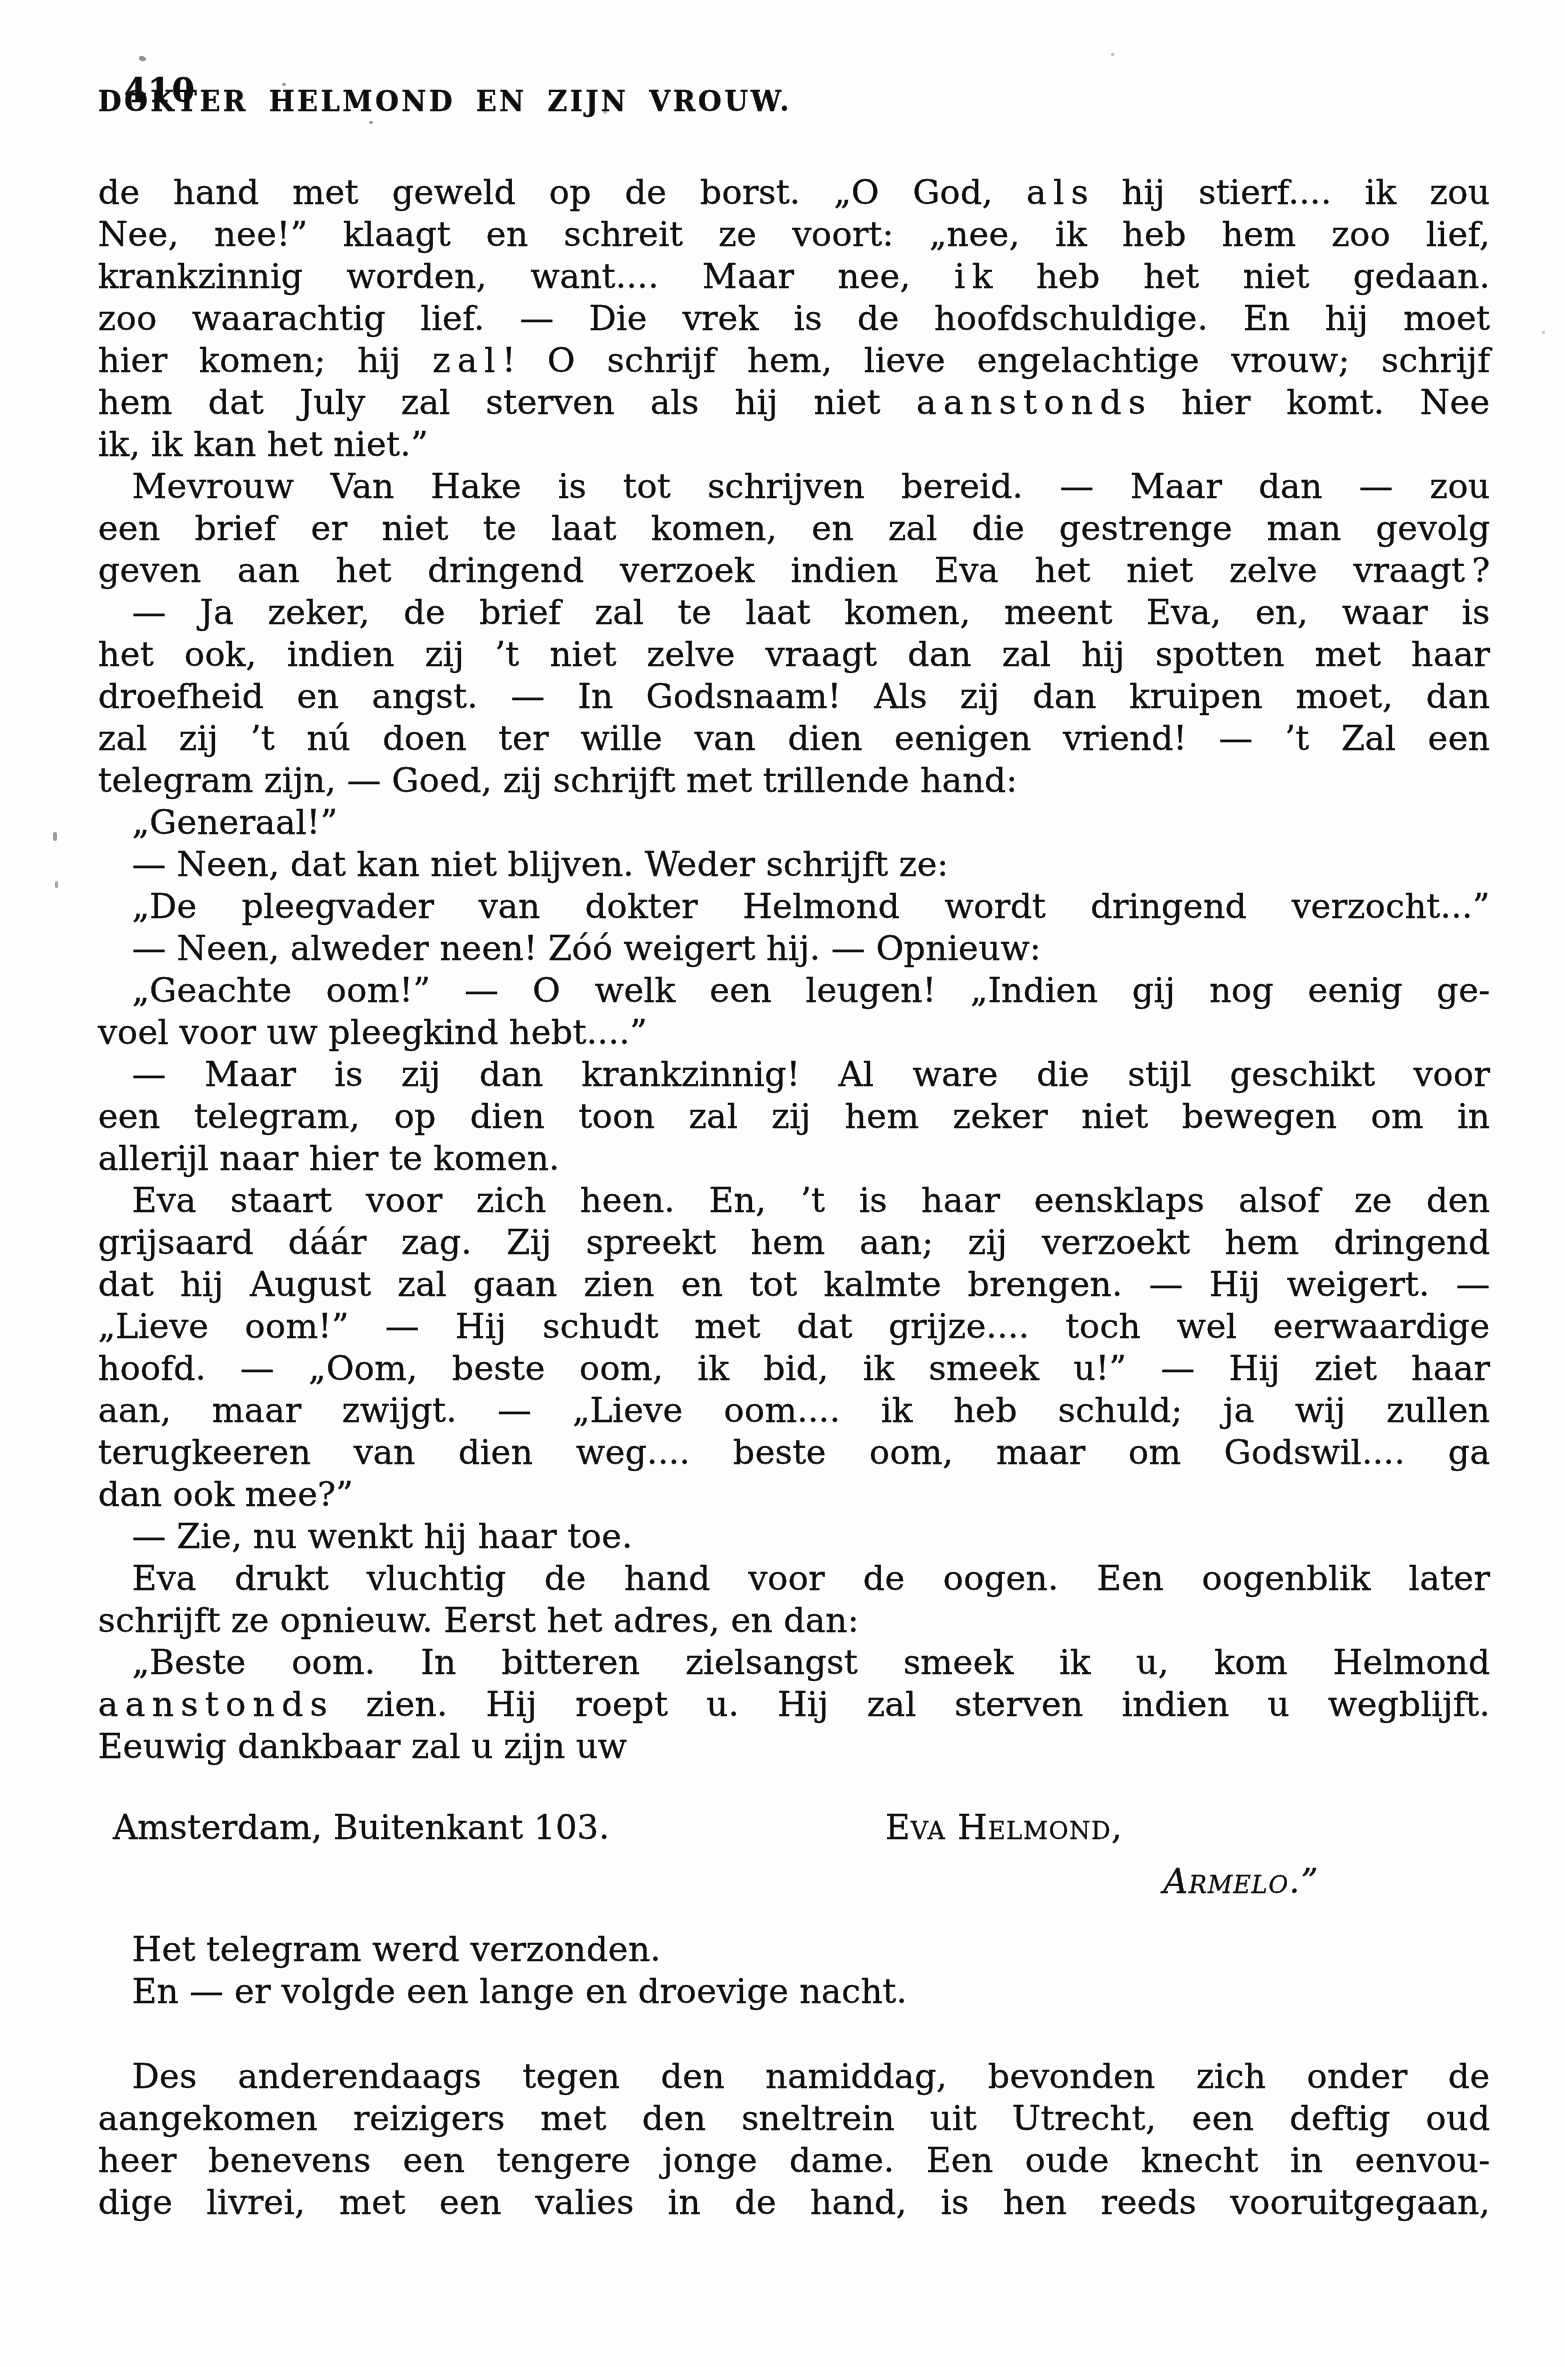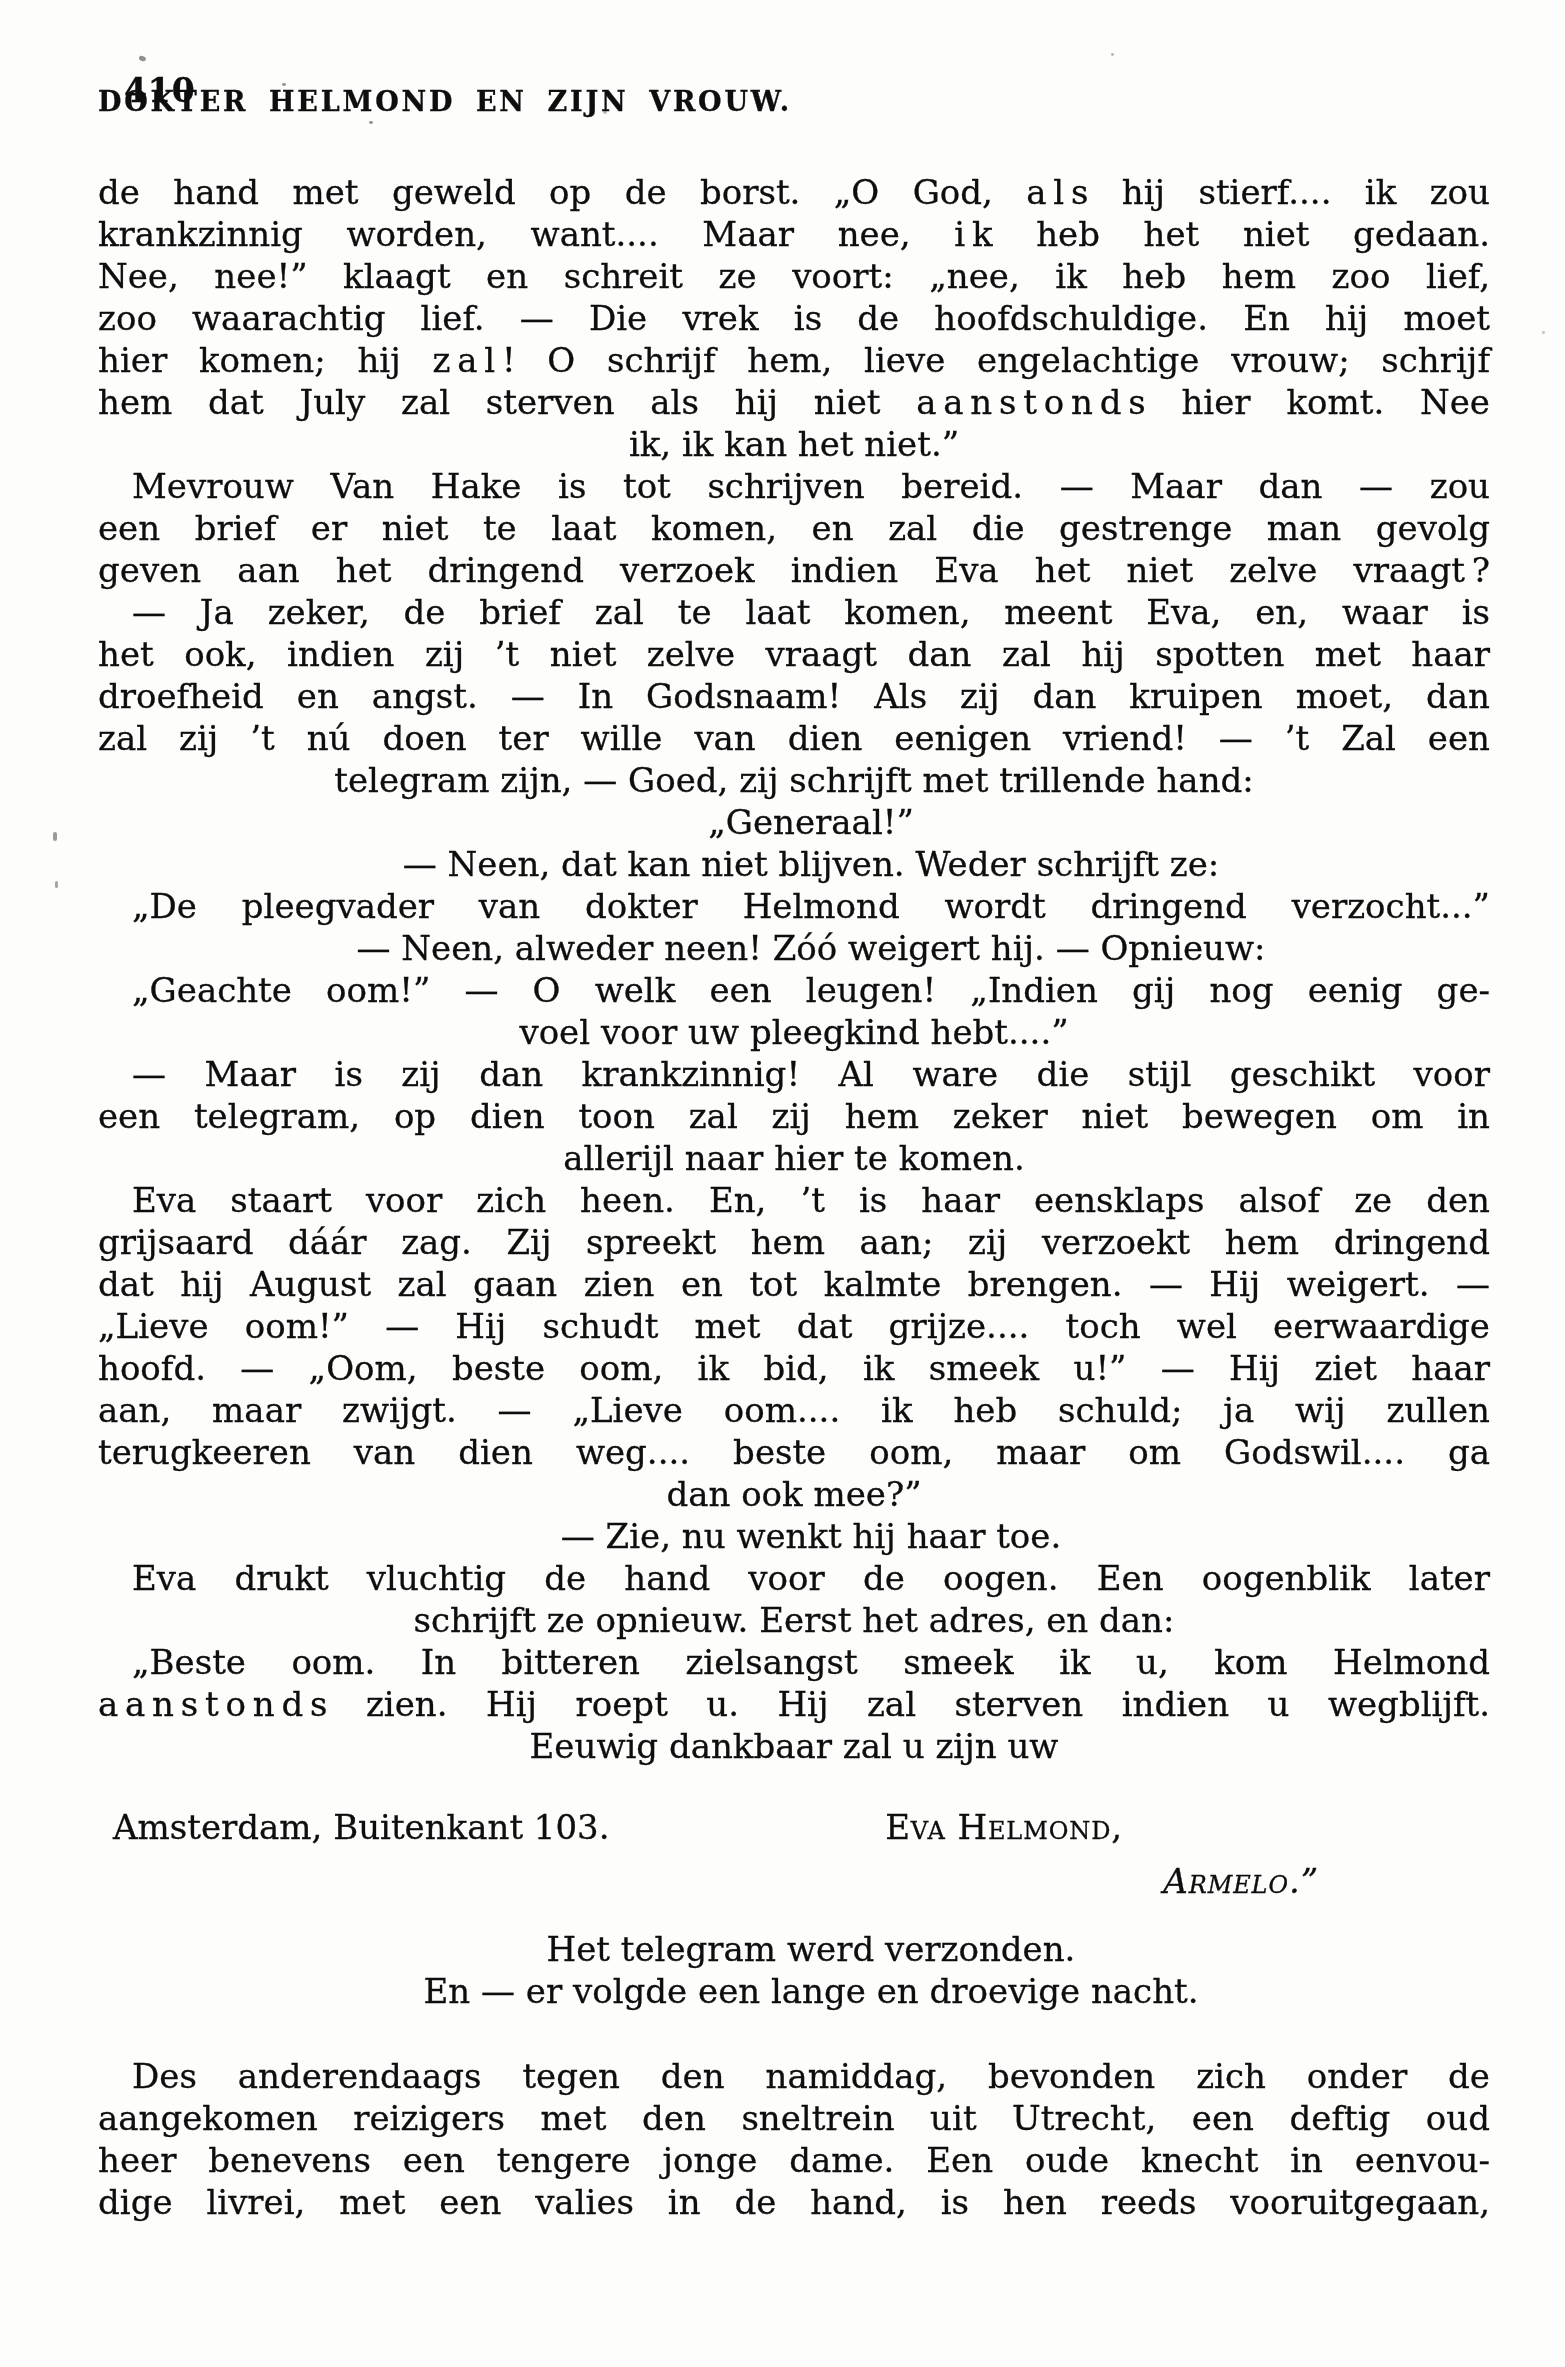"krankzinnig worden, want.... Maar nee," div.ln { order: before "Nee, nee!” klaagt en schreit" -> after "Nee, nee!” klaagt en schreit" }
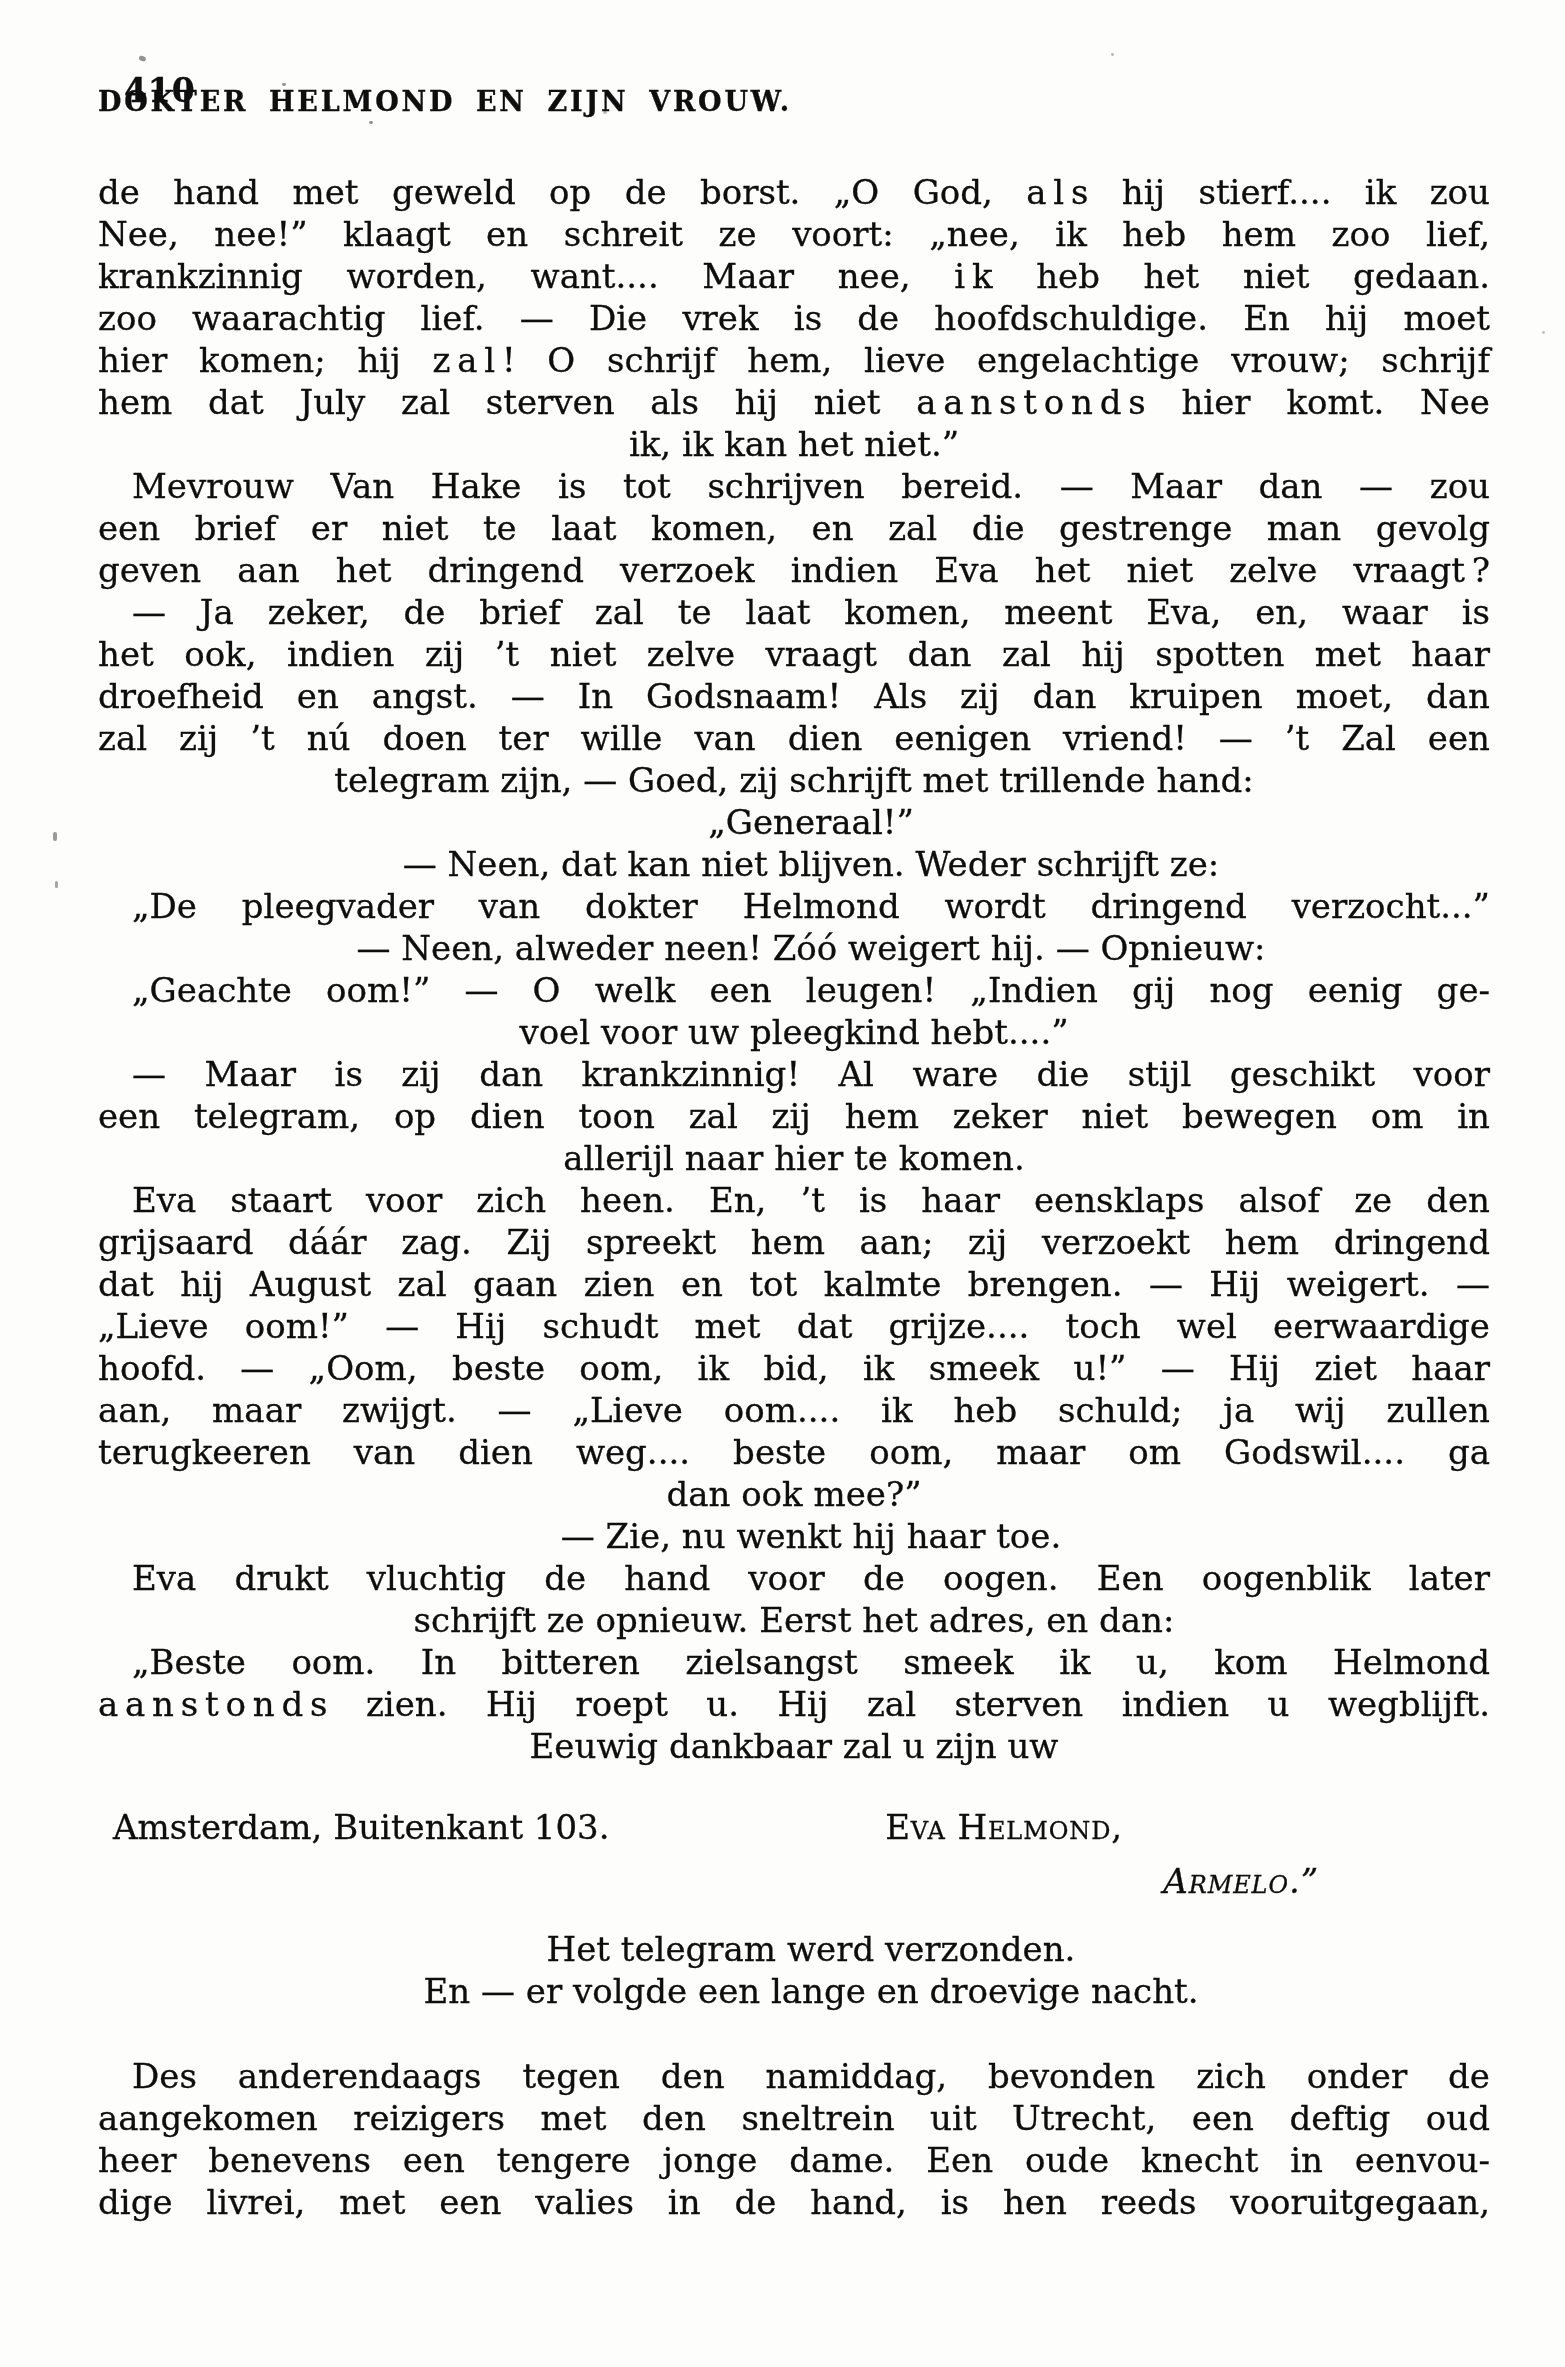"ik, ik kan het niet.”" .ln { text-align: center -> left }
